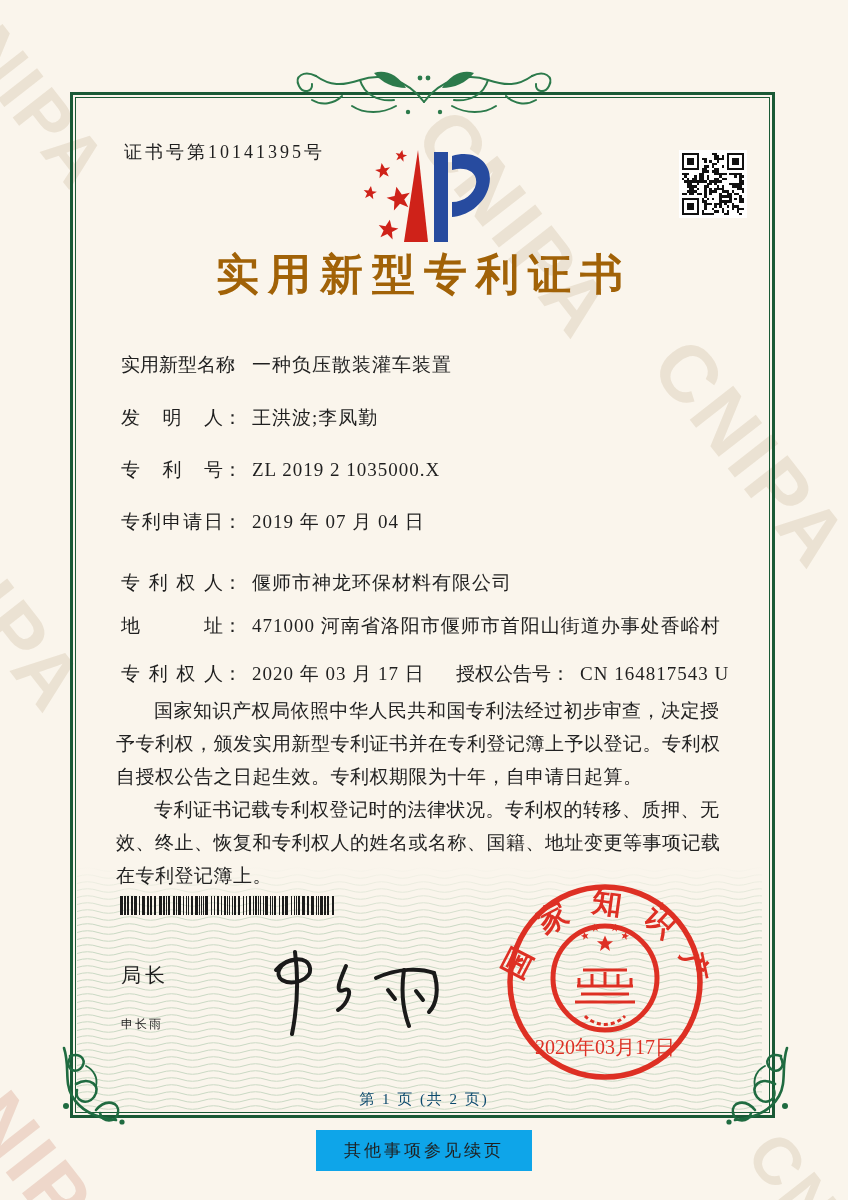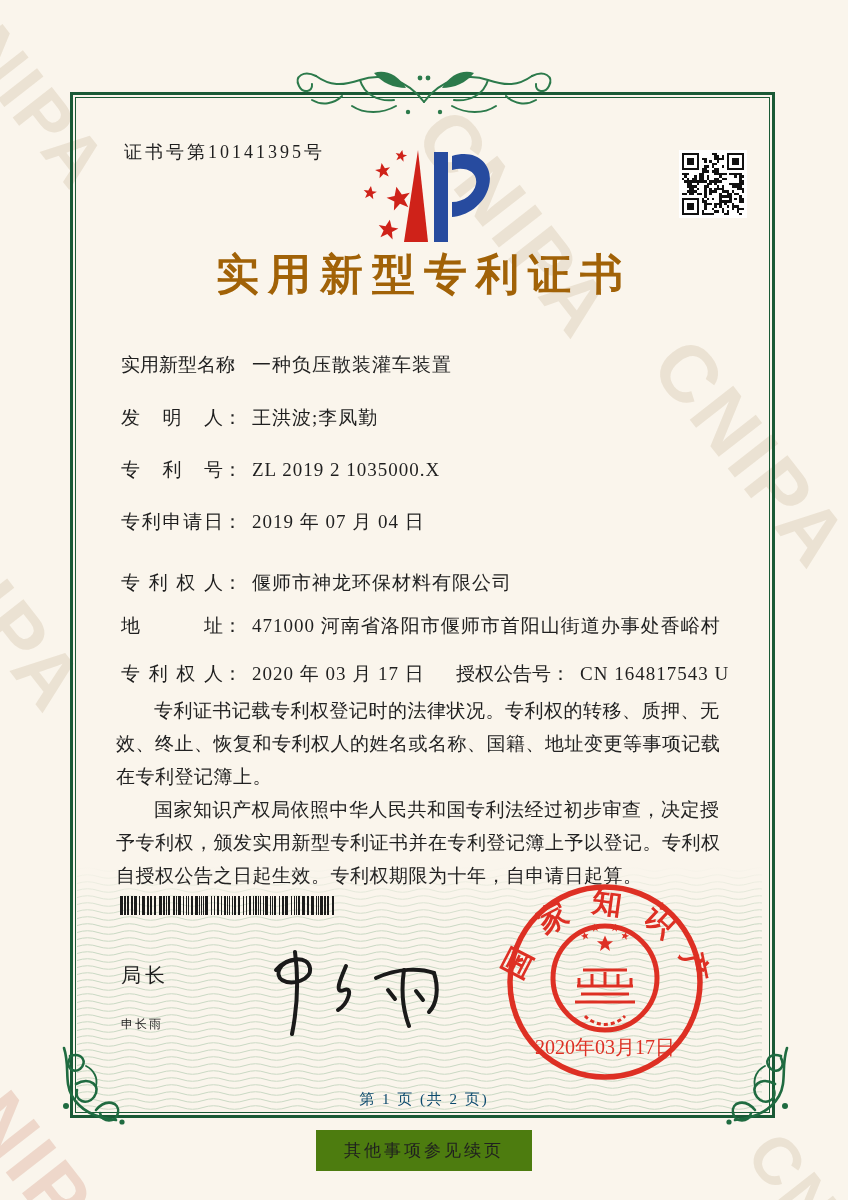"专利证书记载专利权登记时的法律状况。专利权的转移、质押、无效、终止、恢复和专利权" p { order: before "国家知识产权局依照中华人民共和国专利法经过初步审查，决定授予专利权，颁发实用新型" -> after "国家知识产权局依照中华人民共和国专利法经过初步审查，决定授予专利权，颁发实用新型" }
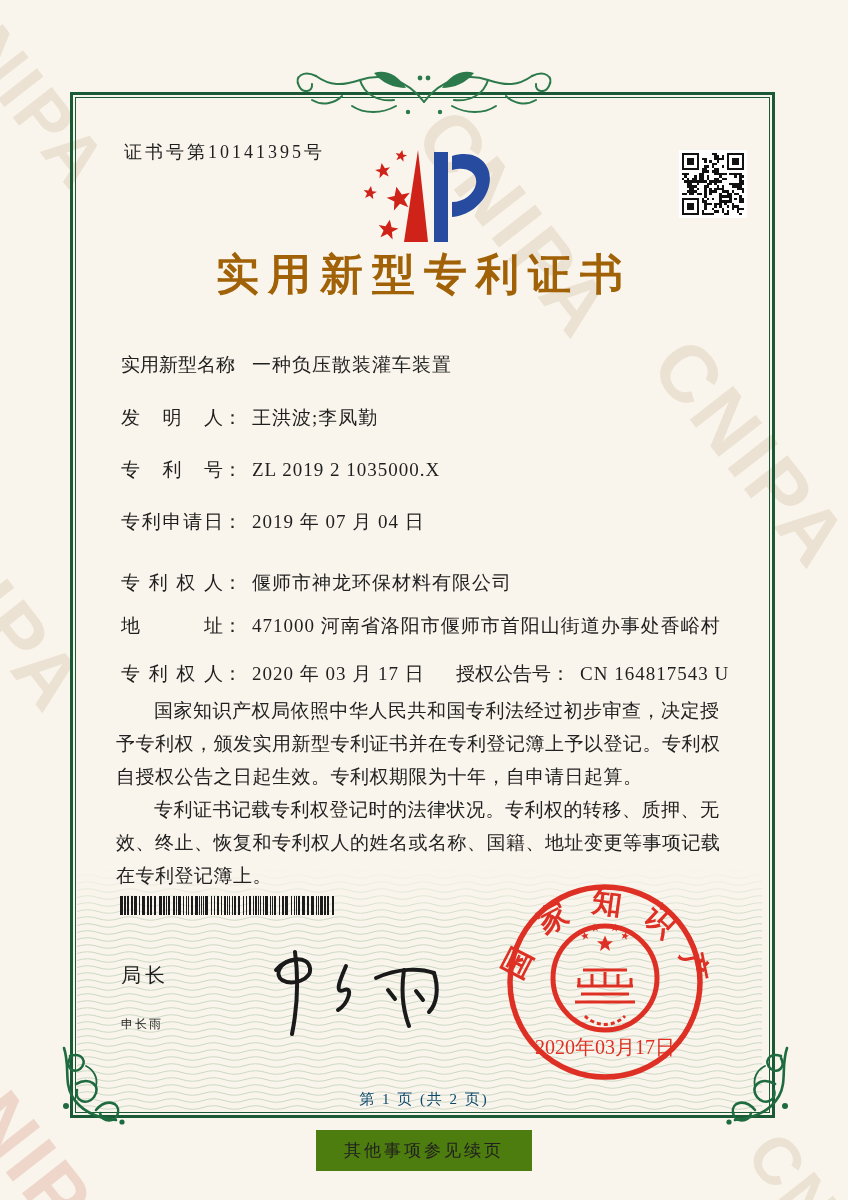"其他事项参见续页" .note-box { background: #4d7c0f -> #0ea5e9 }
